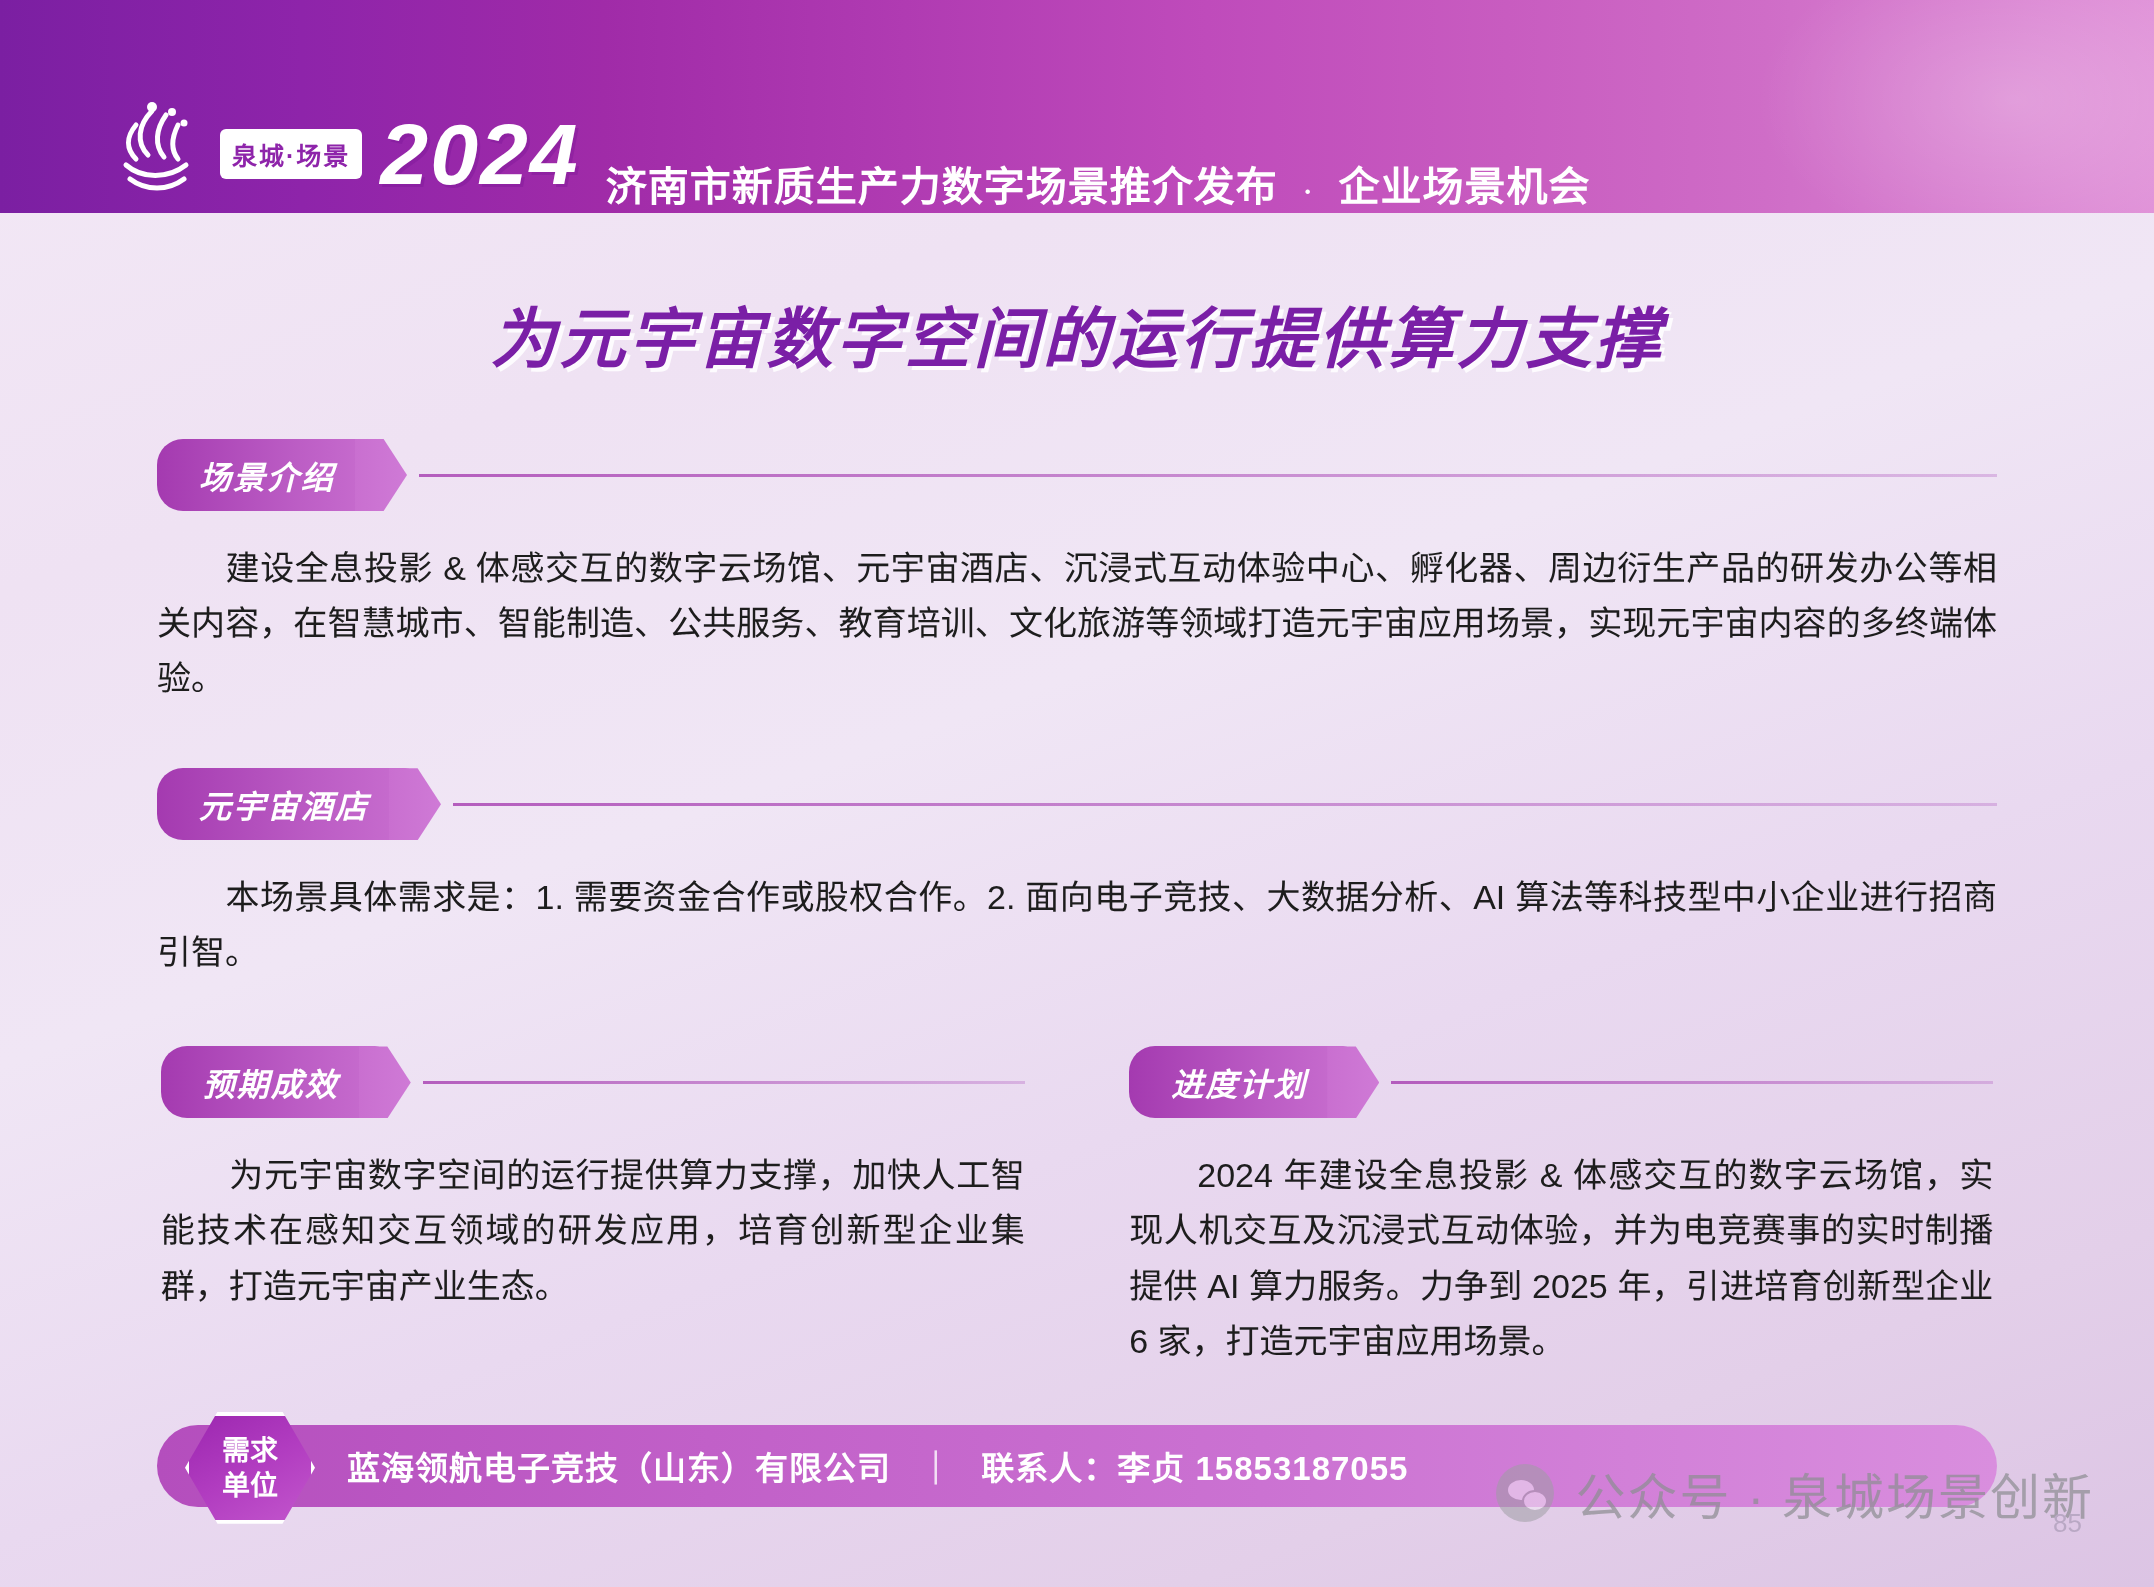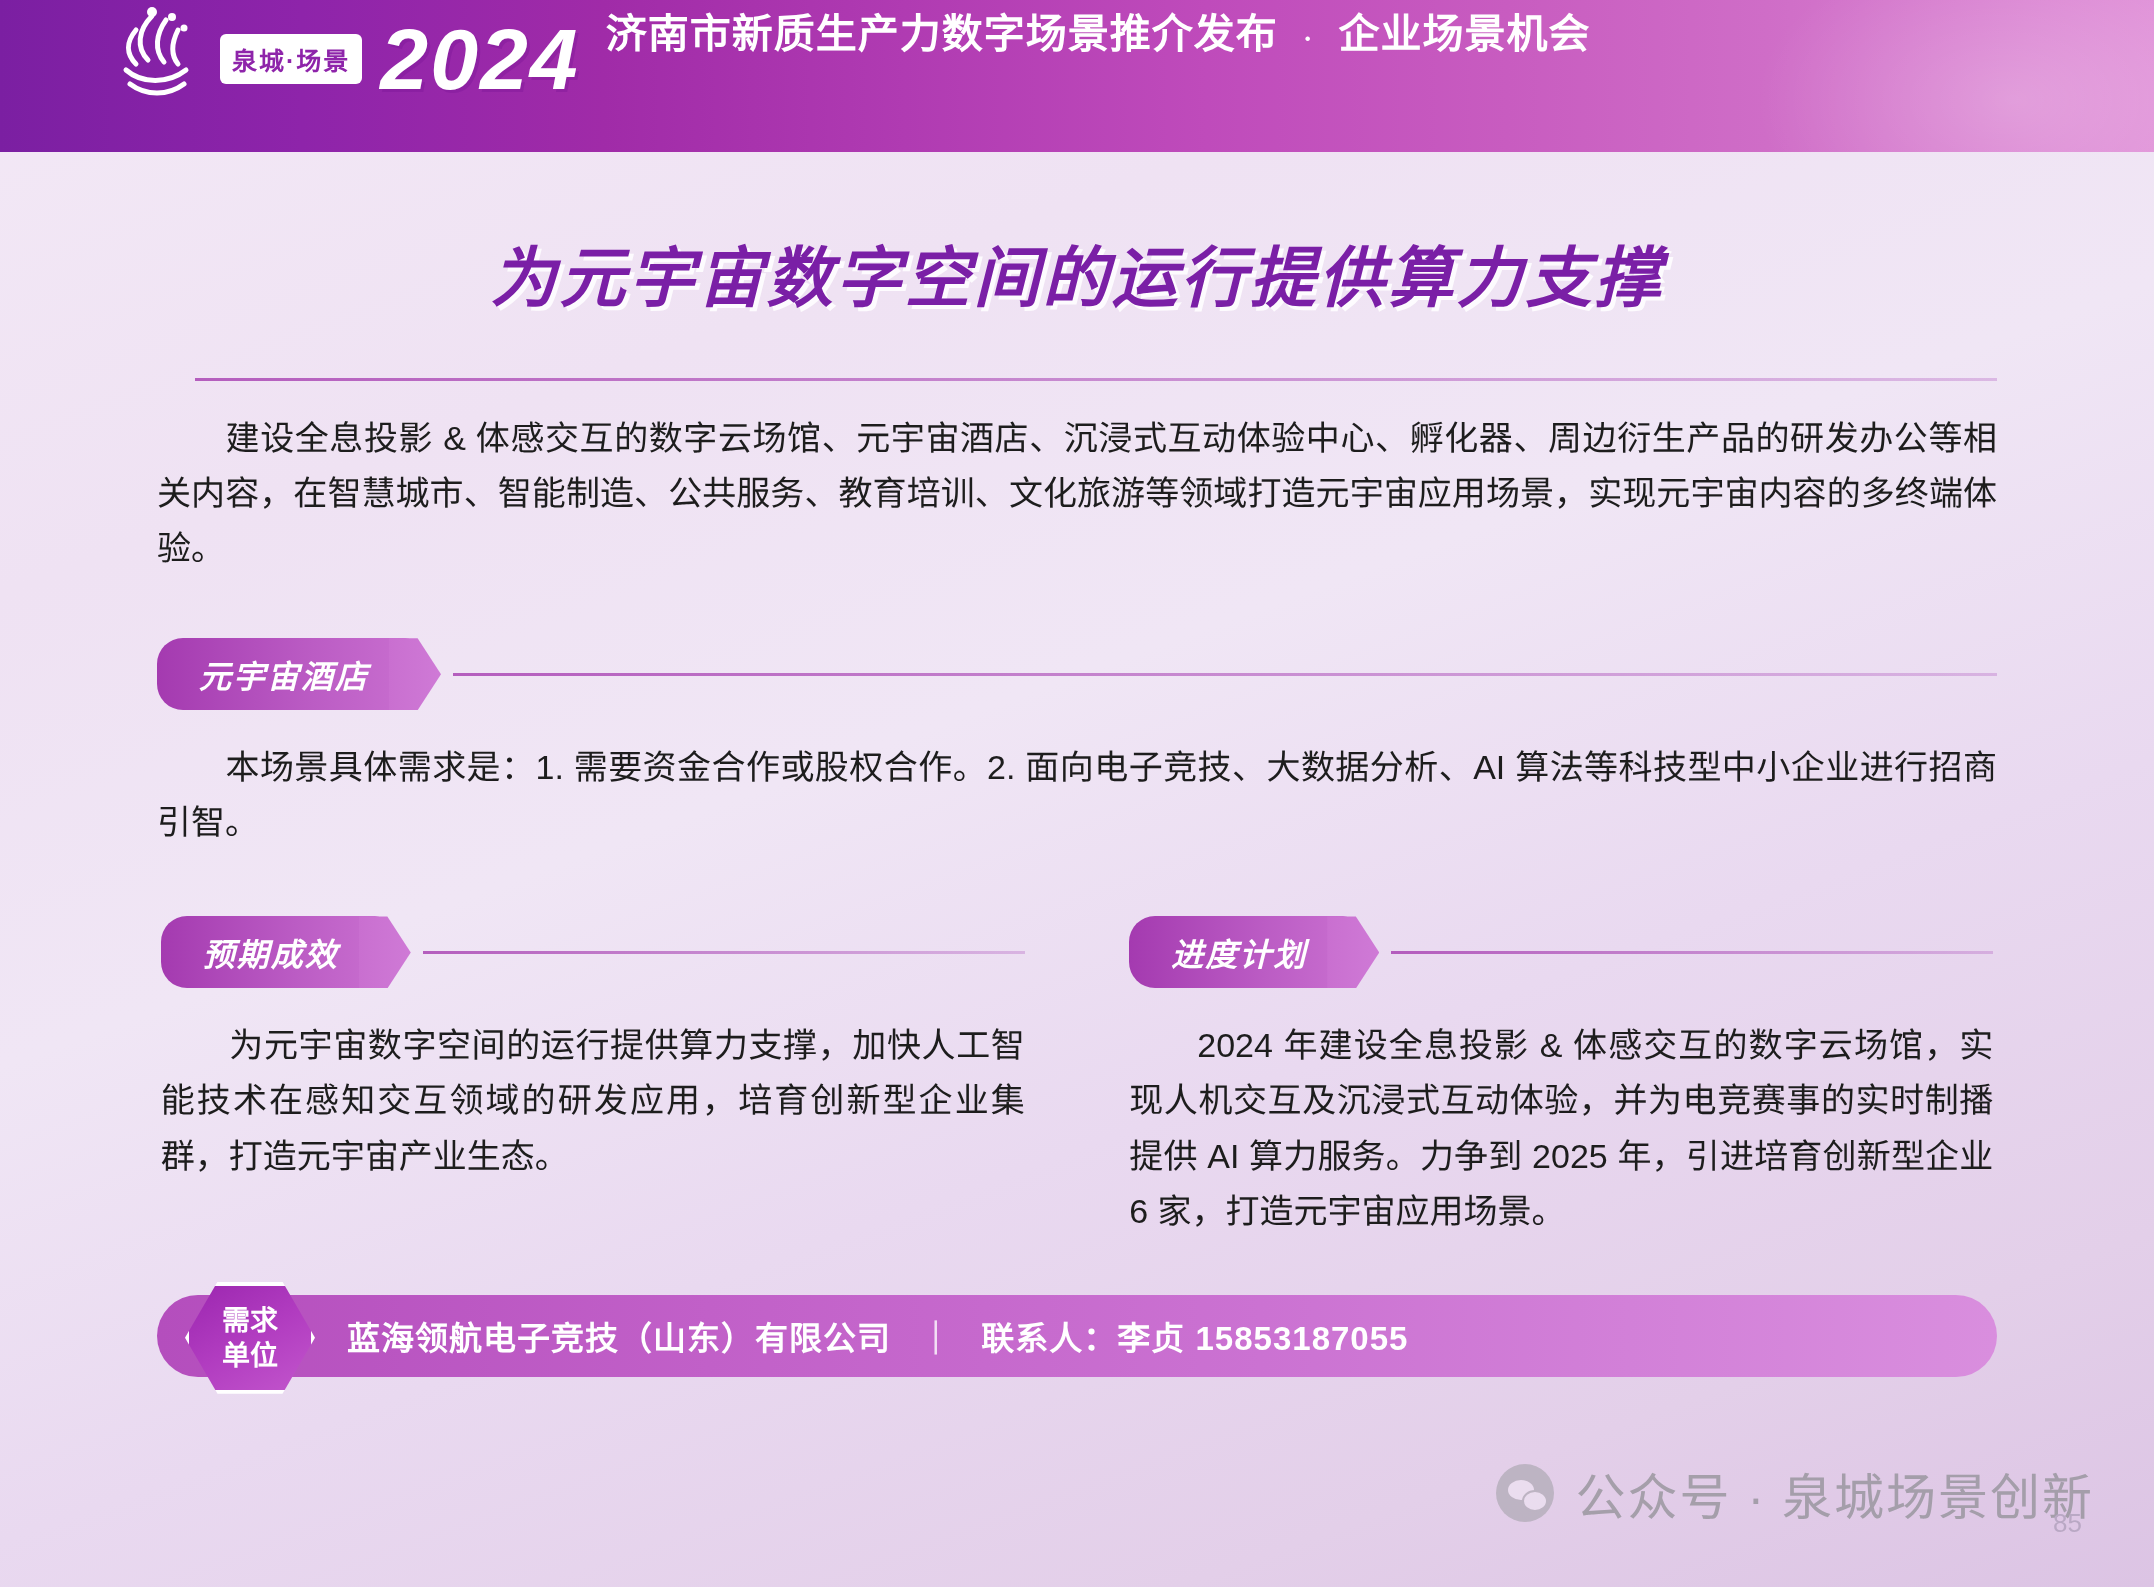"泉城·场景" .header { align-items: flex-start -> flex-end; height: 152px -> 213px }
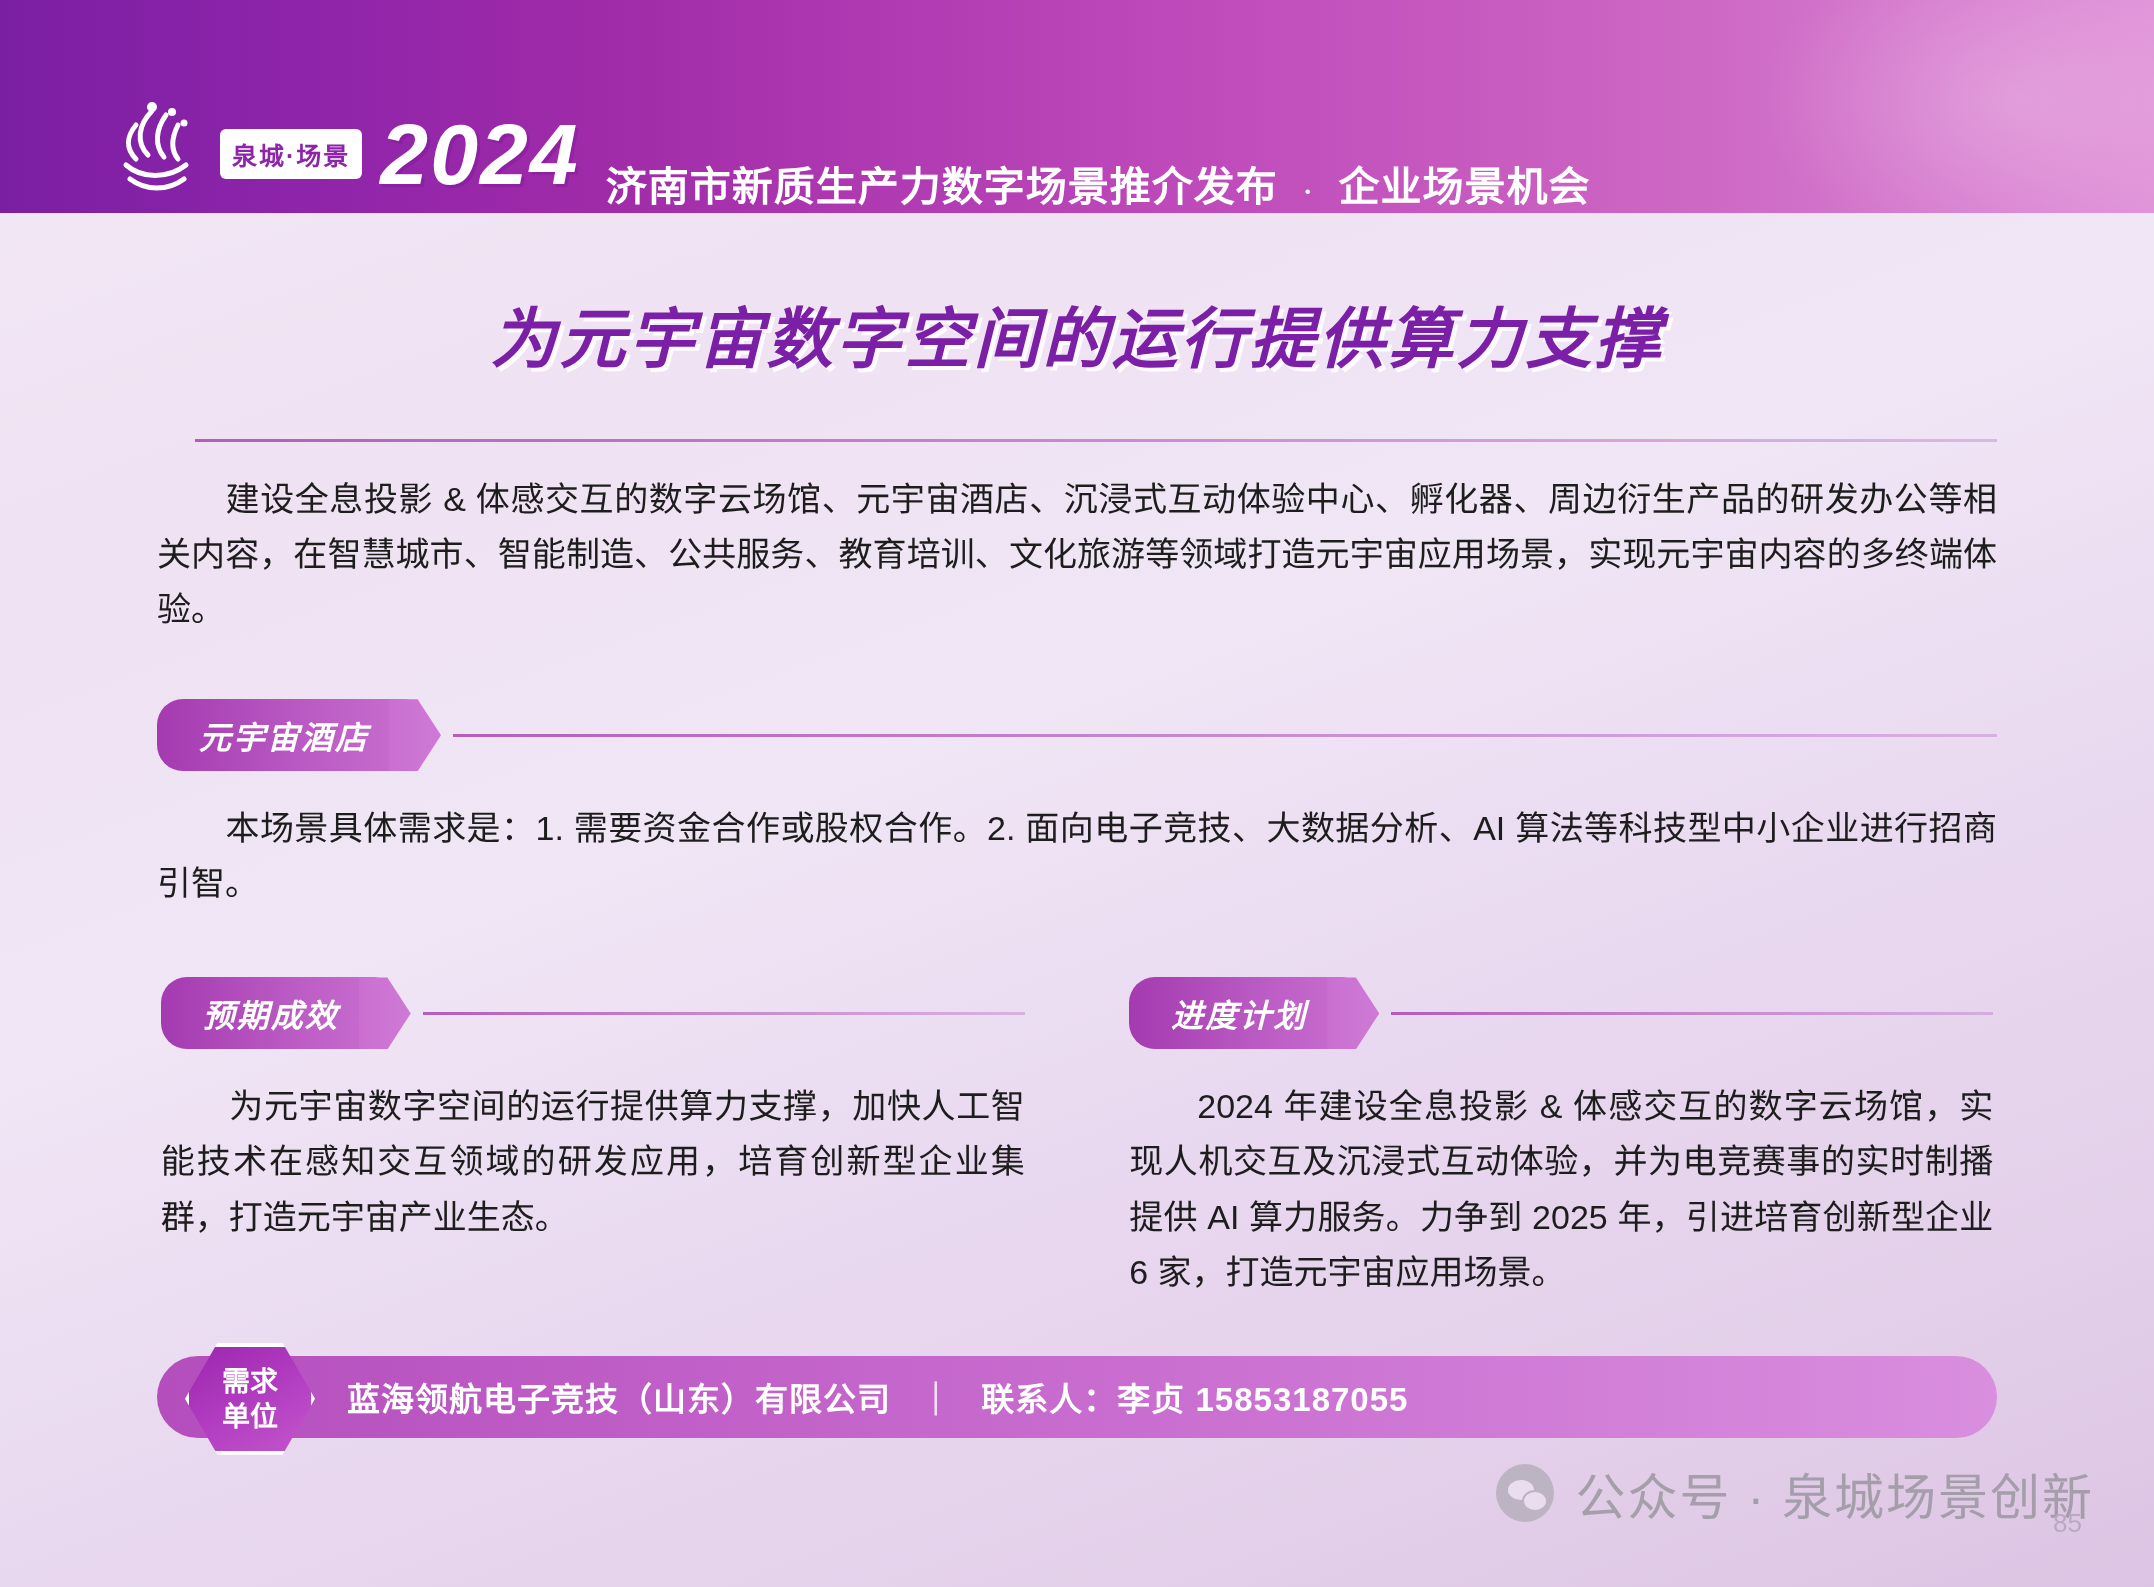"场景介绍" div.sec-tag { html: none -> <div>场景介绍</div> }
